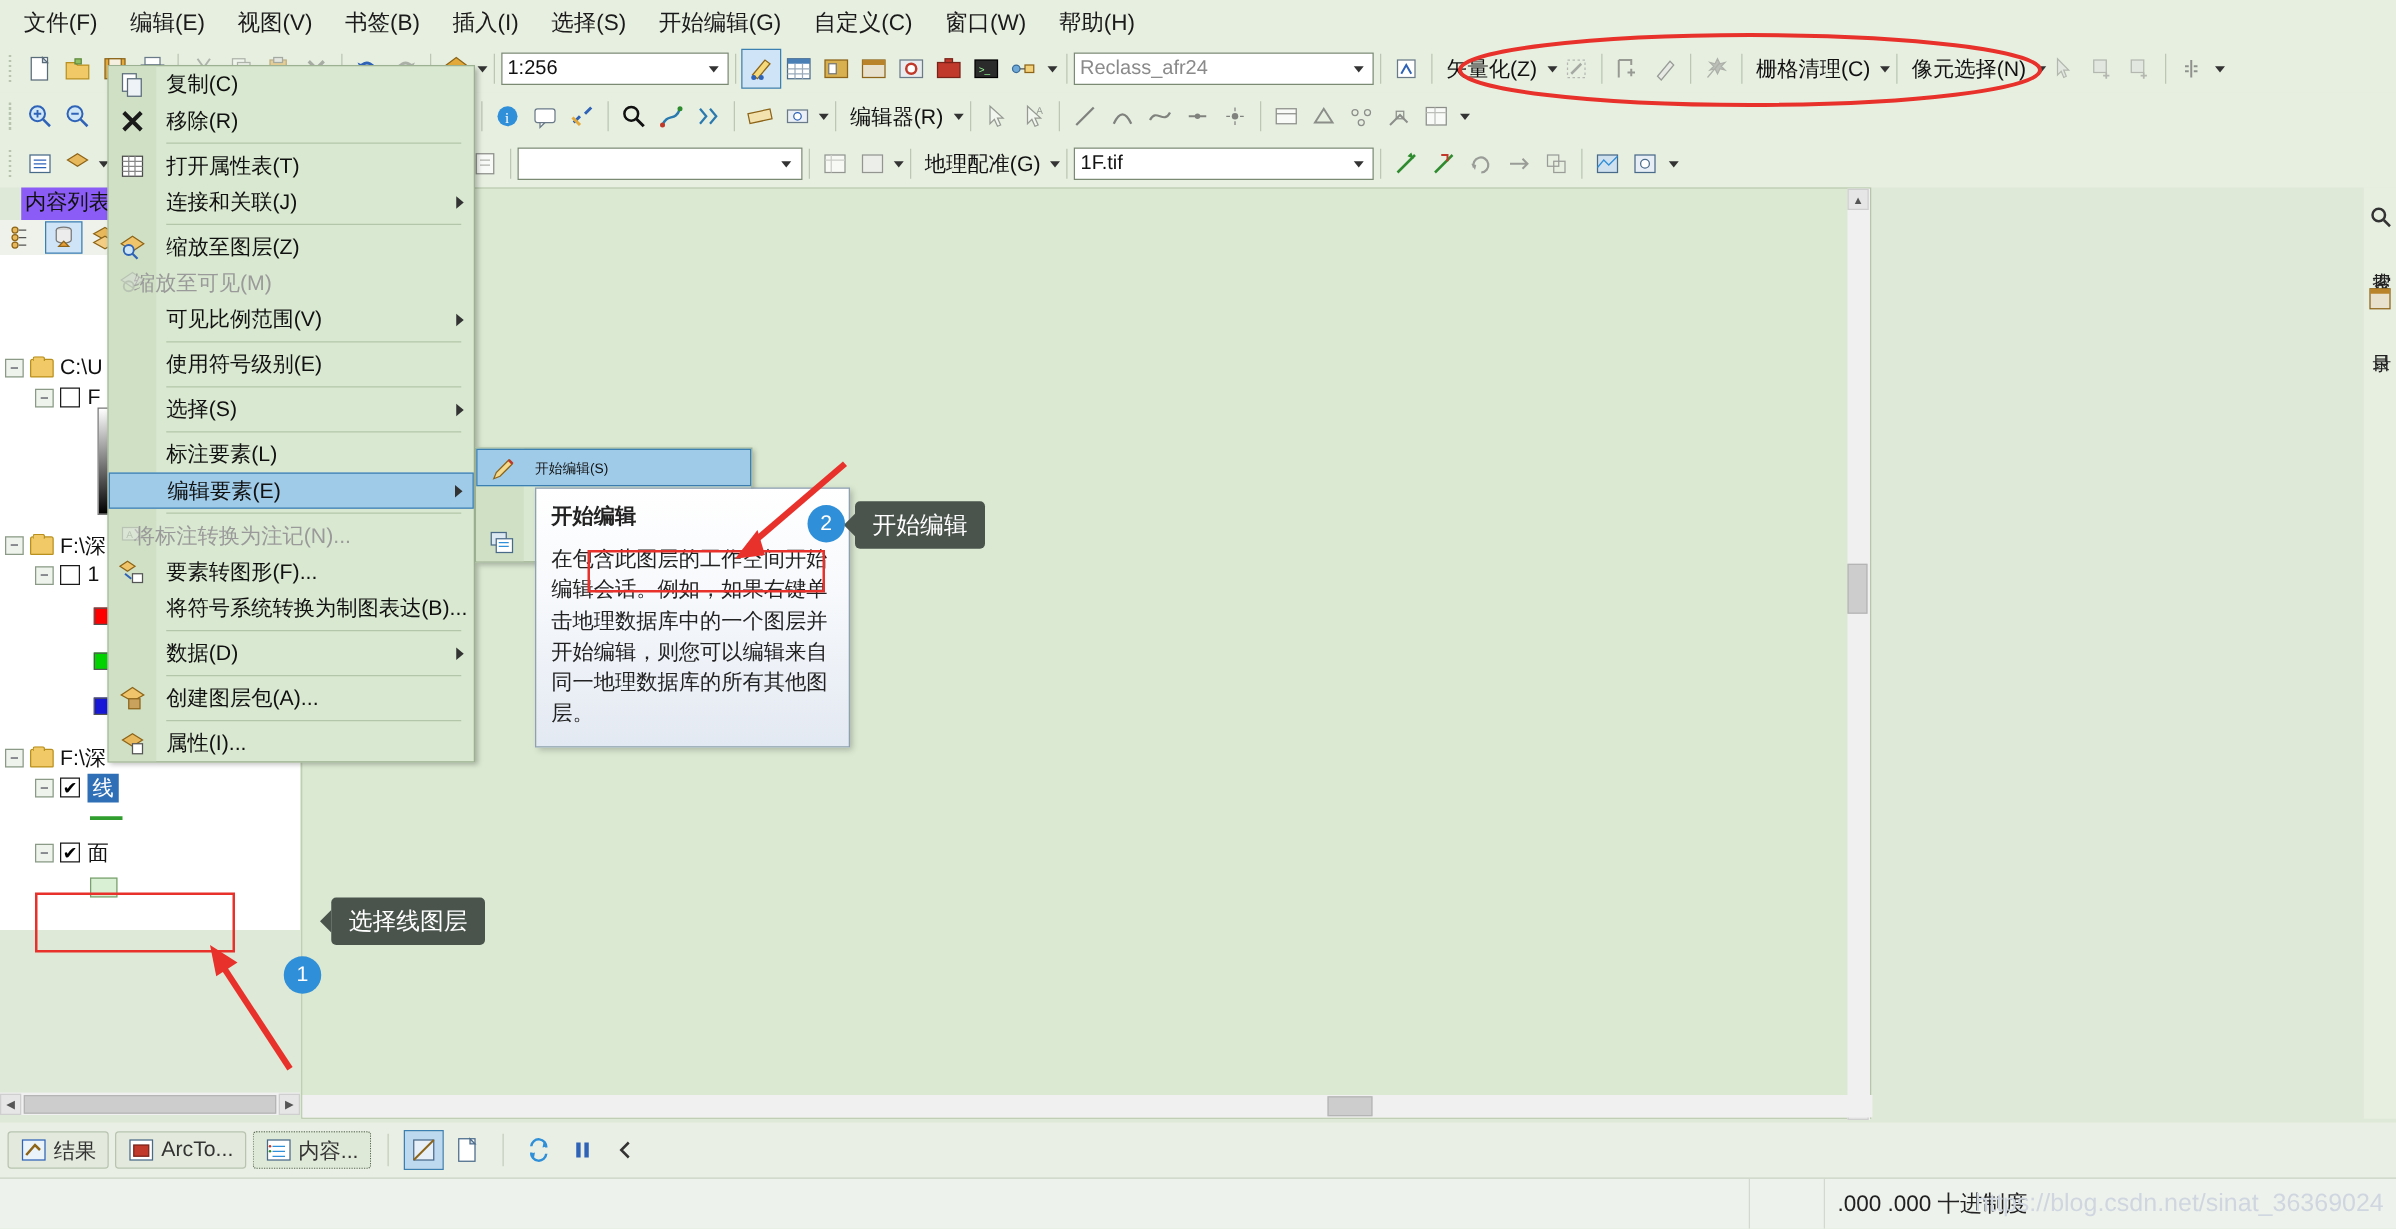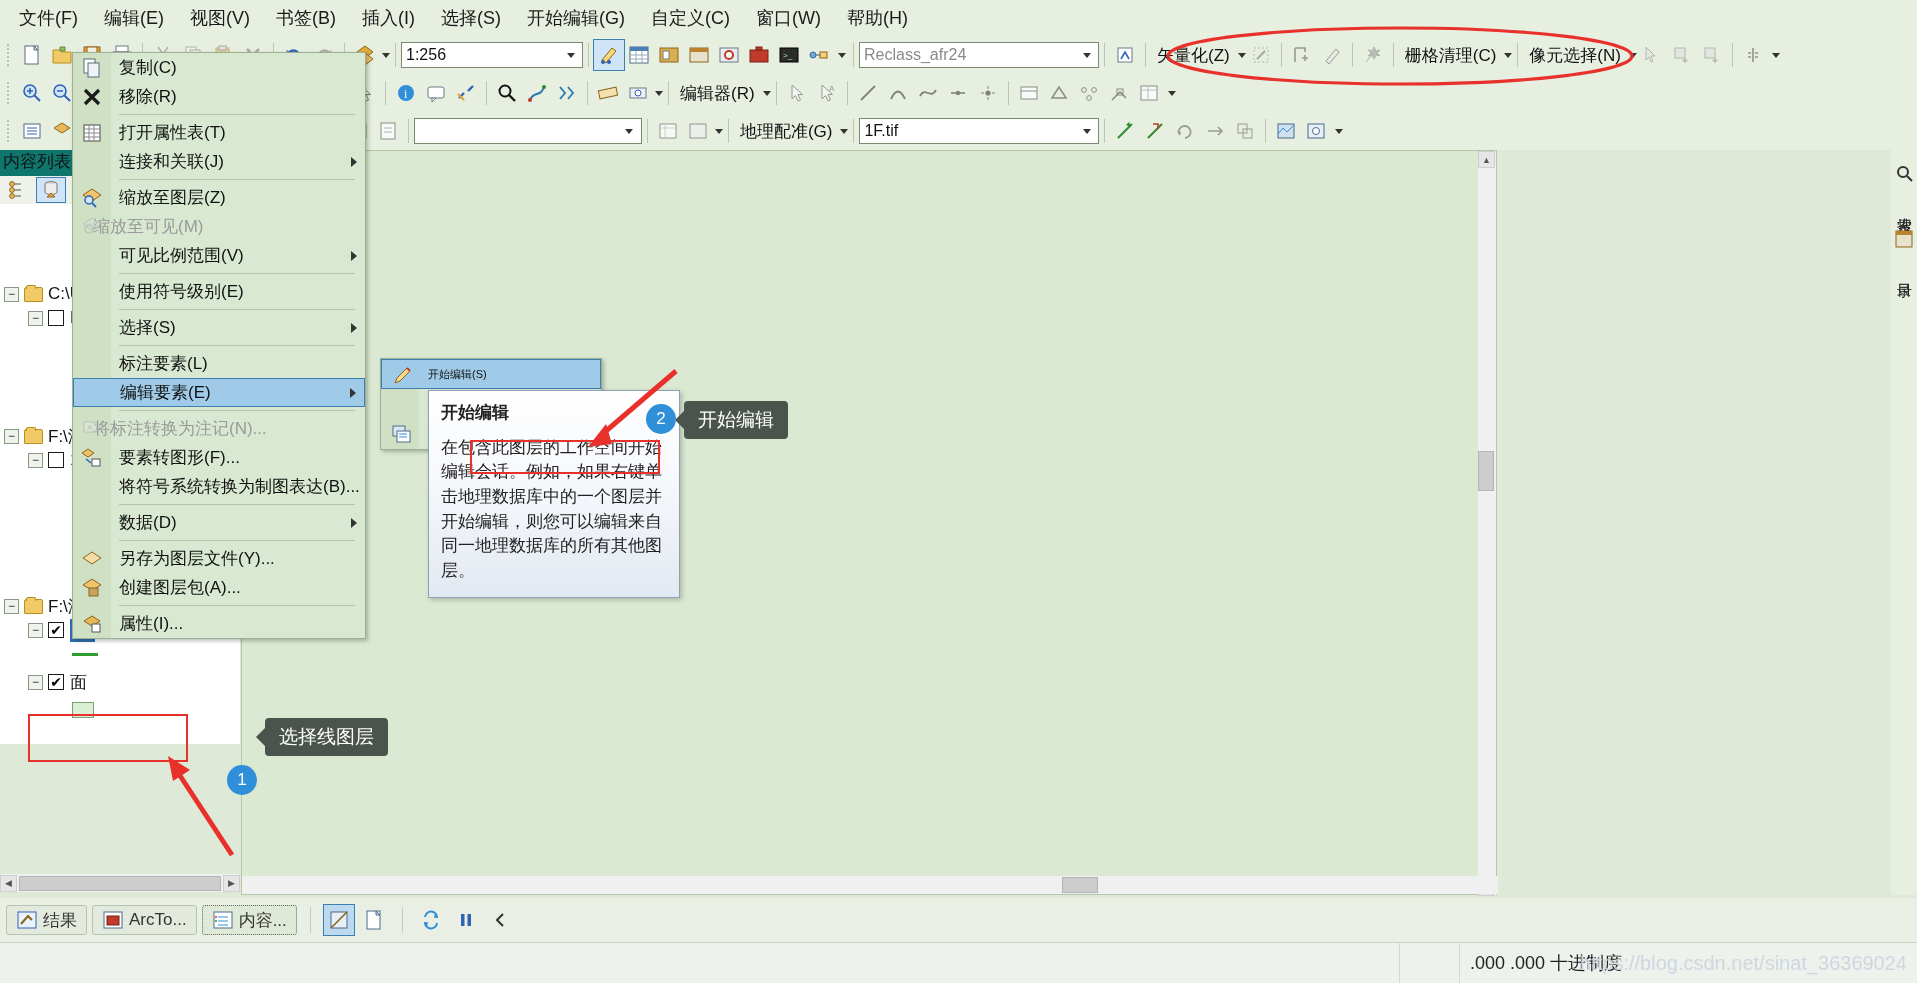"复制(C)" .ctxmenu { left: 72px -> 86px }
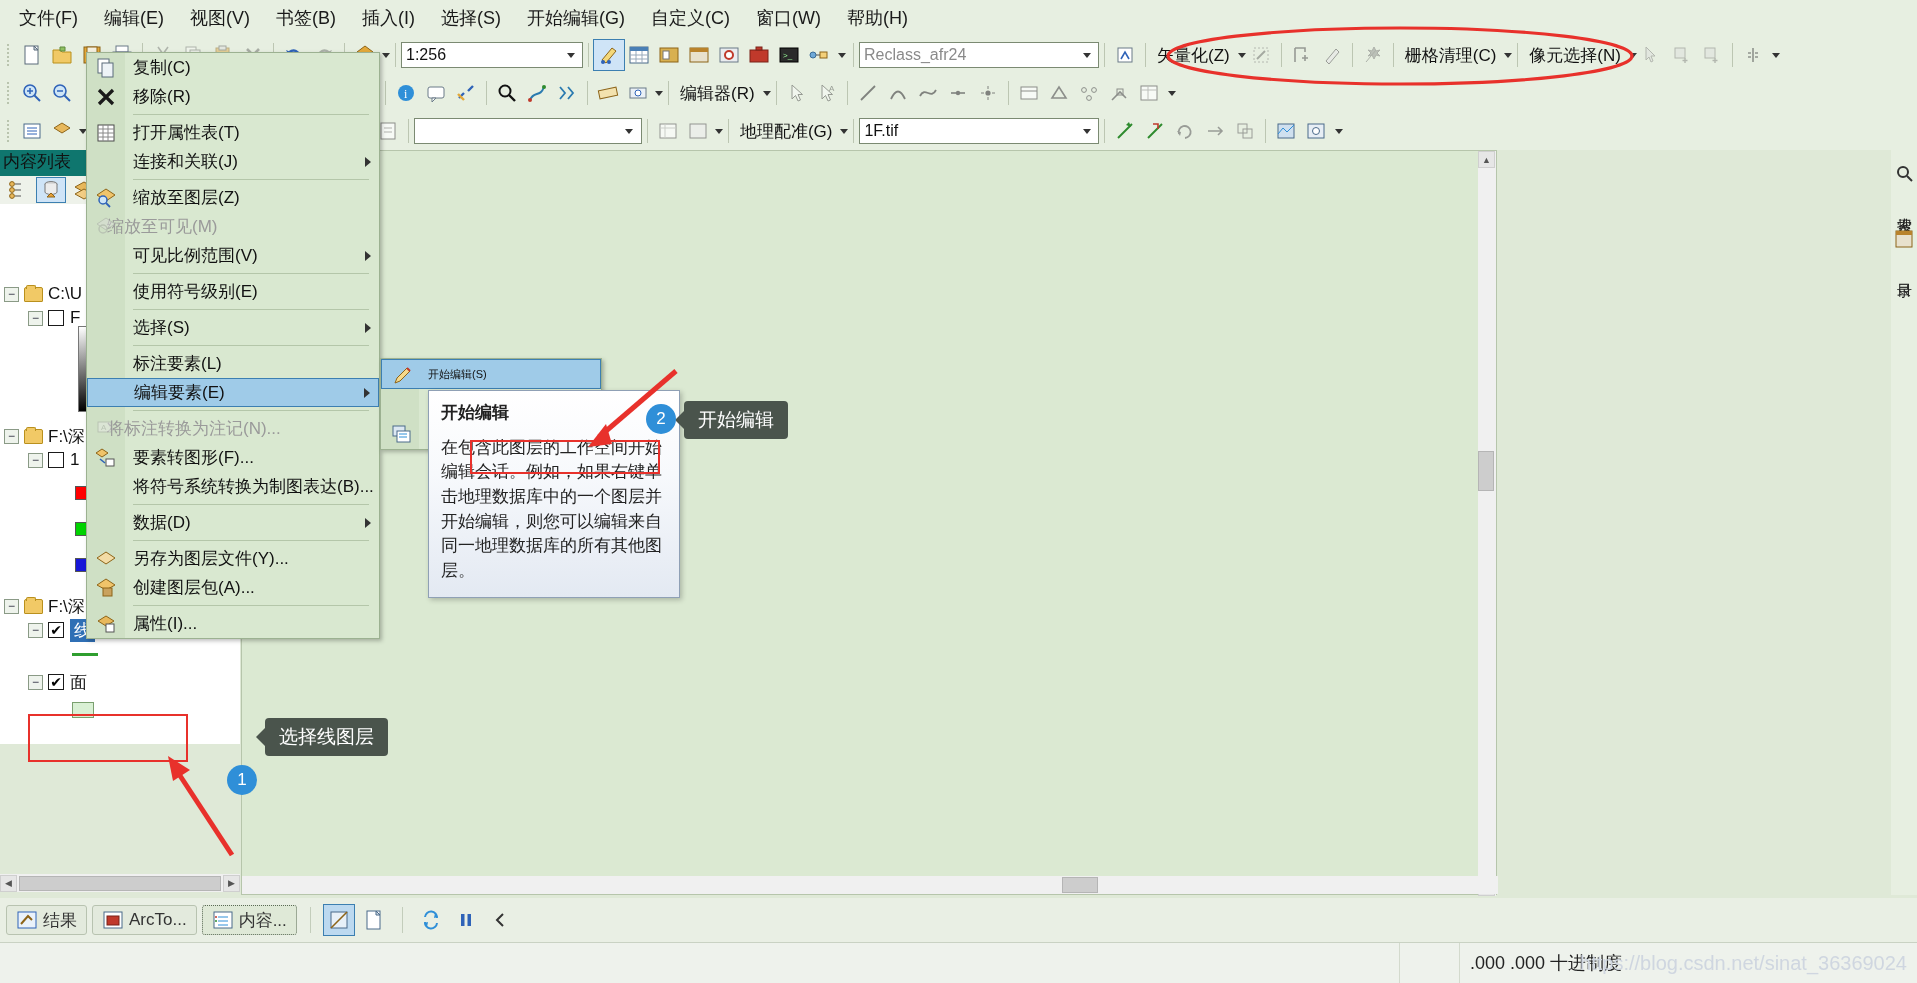"内容列表" .toc-title { background: #0f766e -> #8b5cf6; left: 0 -> 17px }
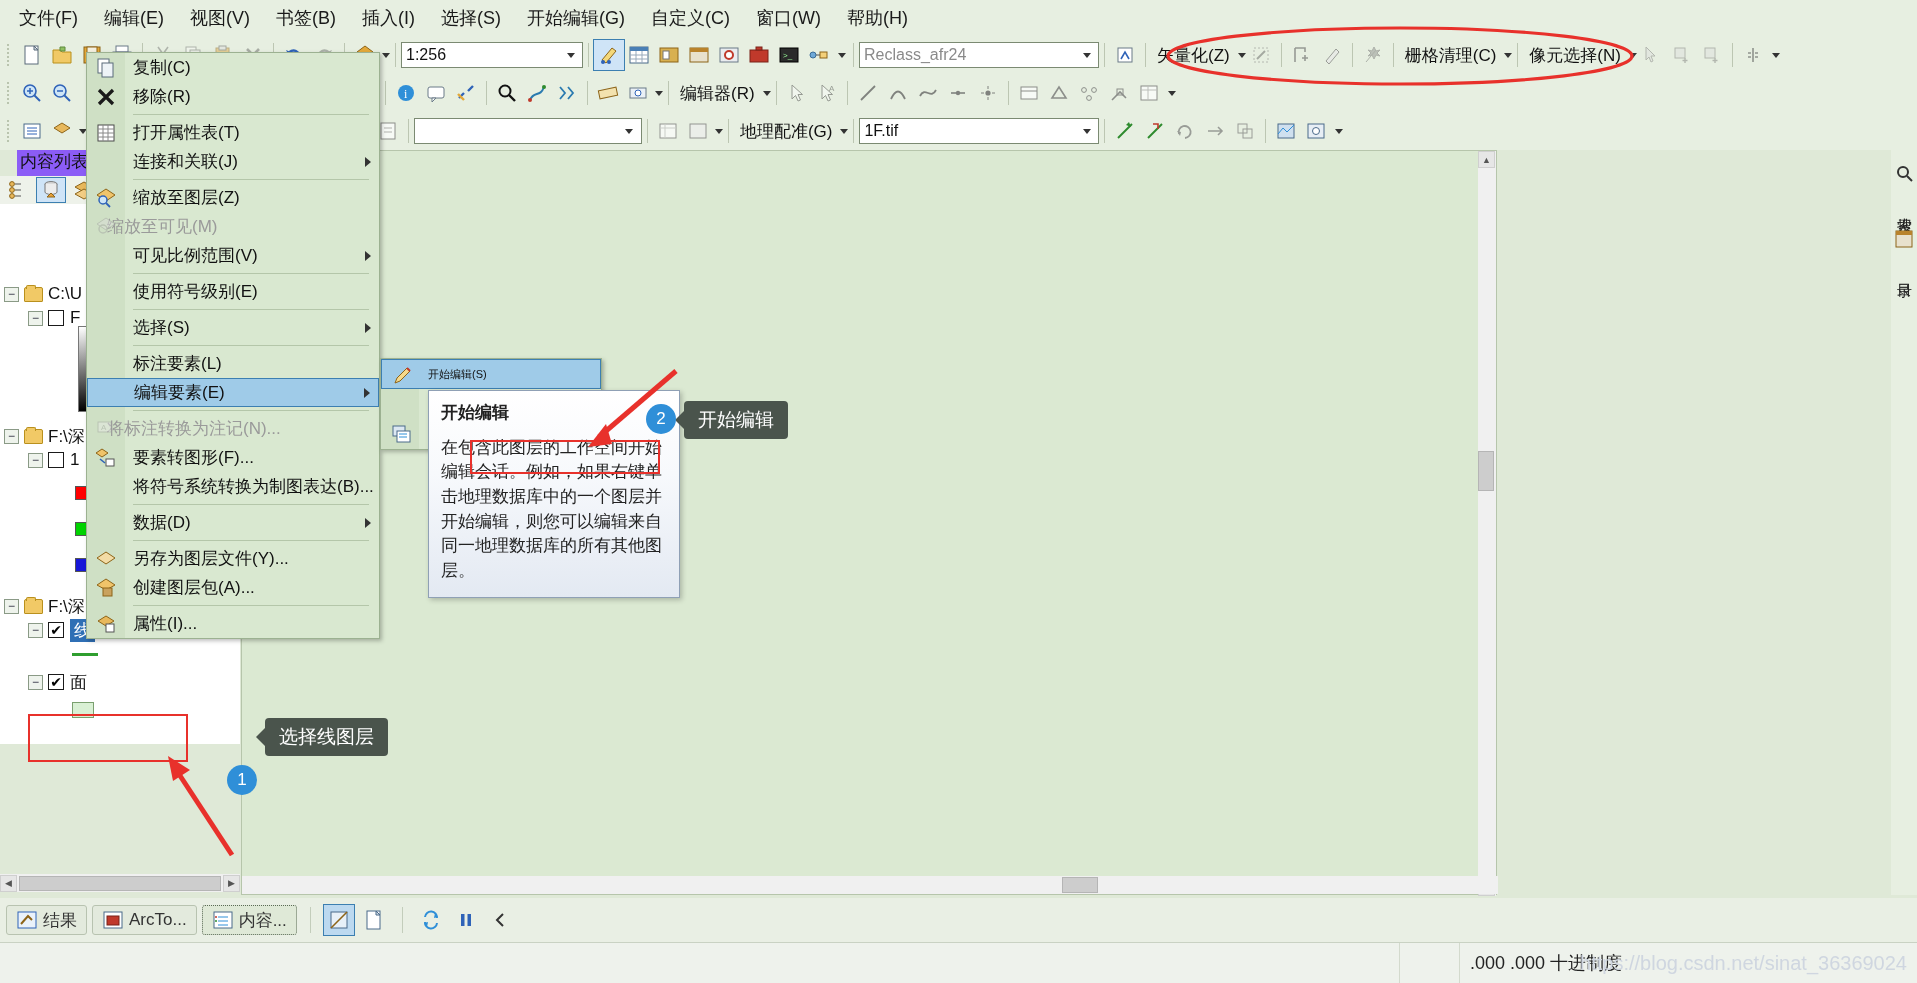"另存为图层文件(Y)..." div.ci { html: <div> <span> <svg> <path></path> </svg> </span> <span>另存为图层文件(Y)...</span> </div> -> none }
